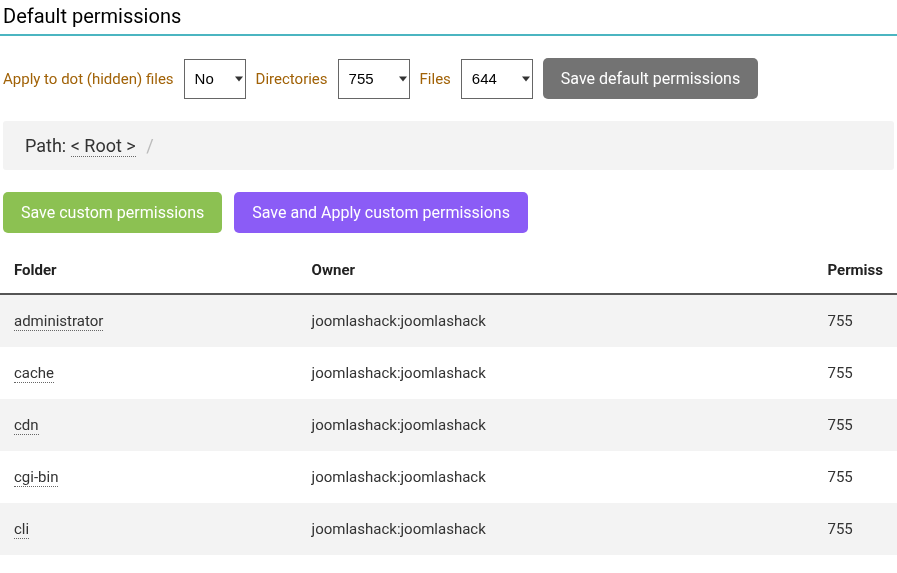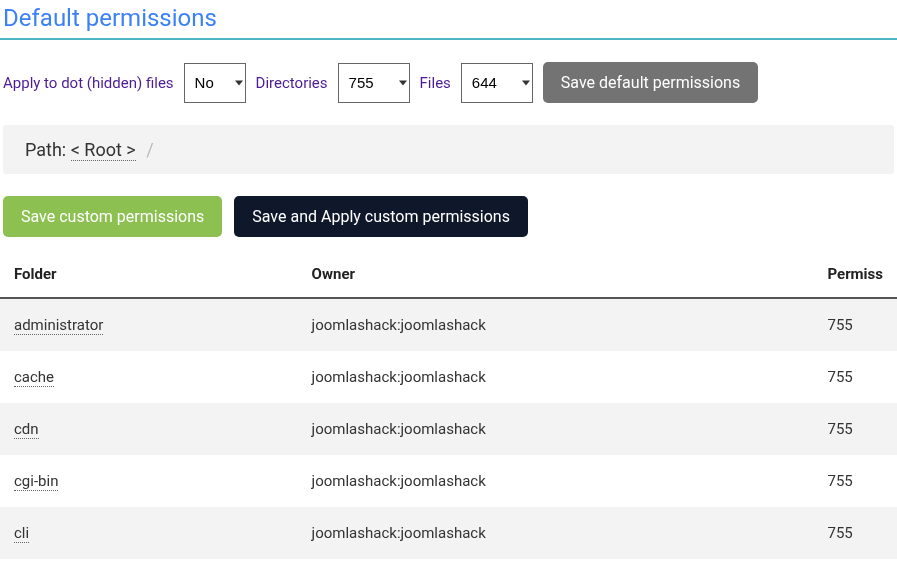"Default permissions" .page-title { color: #3b82f6 -> #000000; font-size: 24px -> 20px }
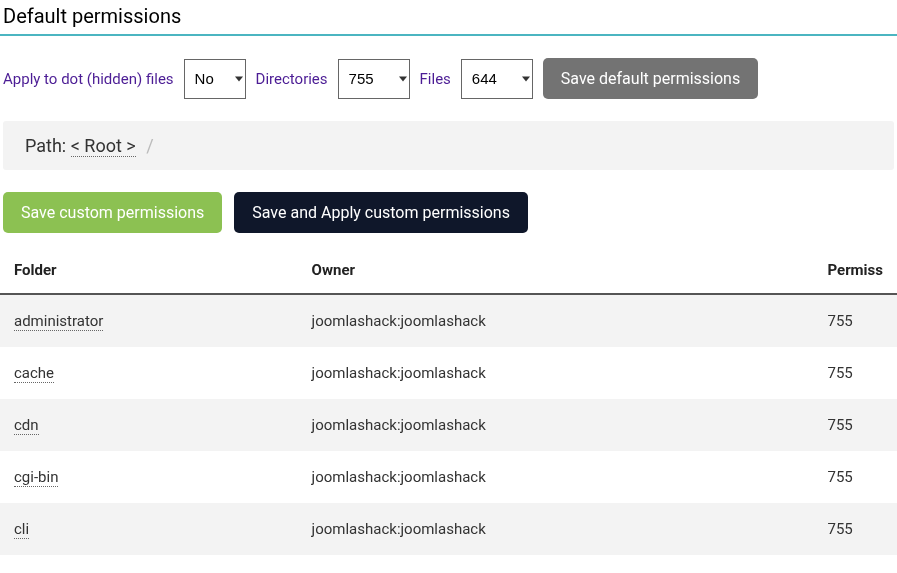"Apply to dot (hidden) files" .control-label { color: #4c1d95 -> #a16207 }
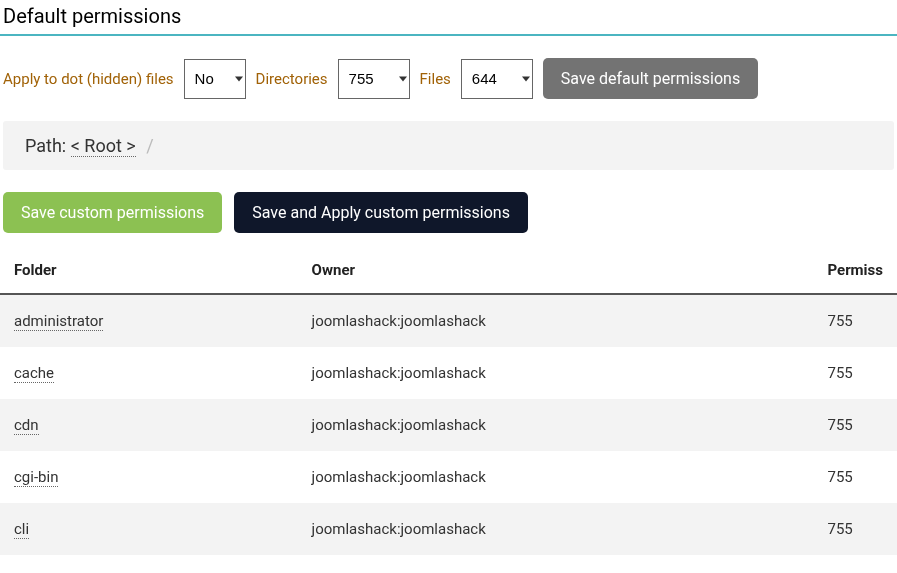"Save and Apply custom permissions" .btn-orange { background: #0f172a -> #8b5cf6 }
